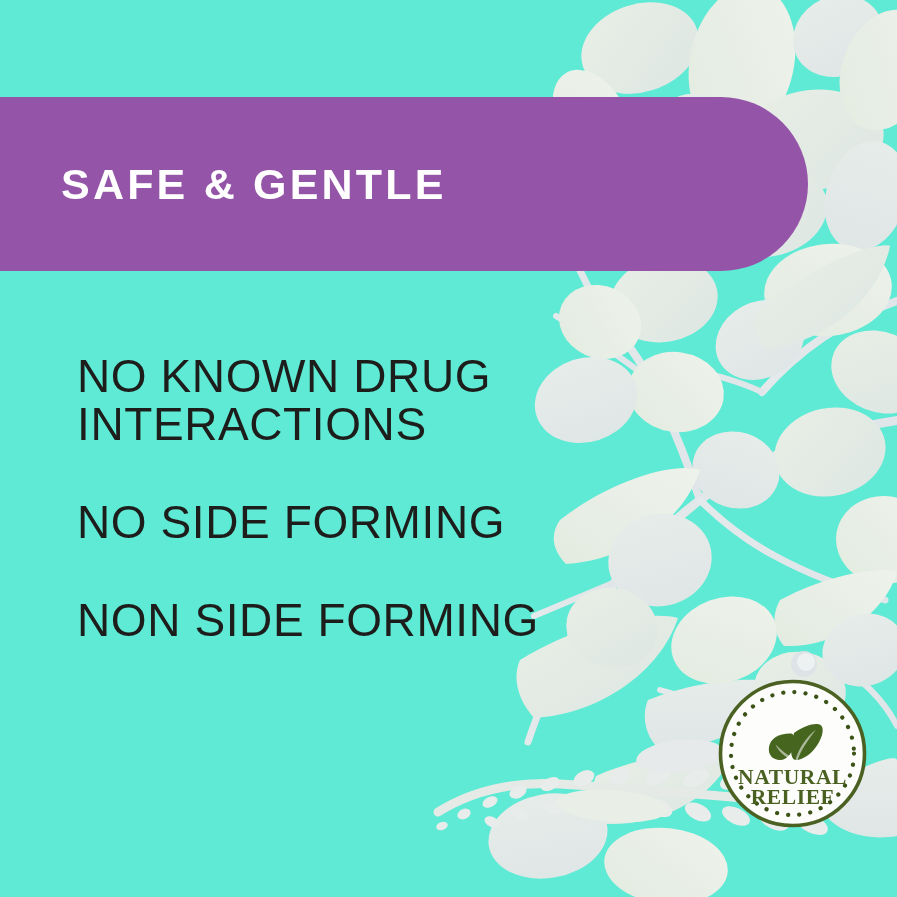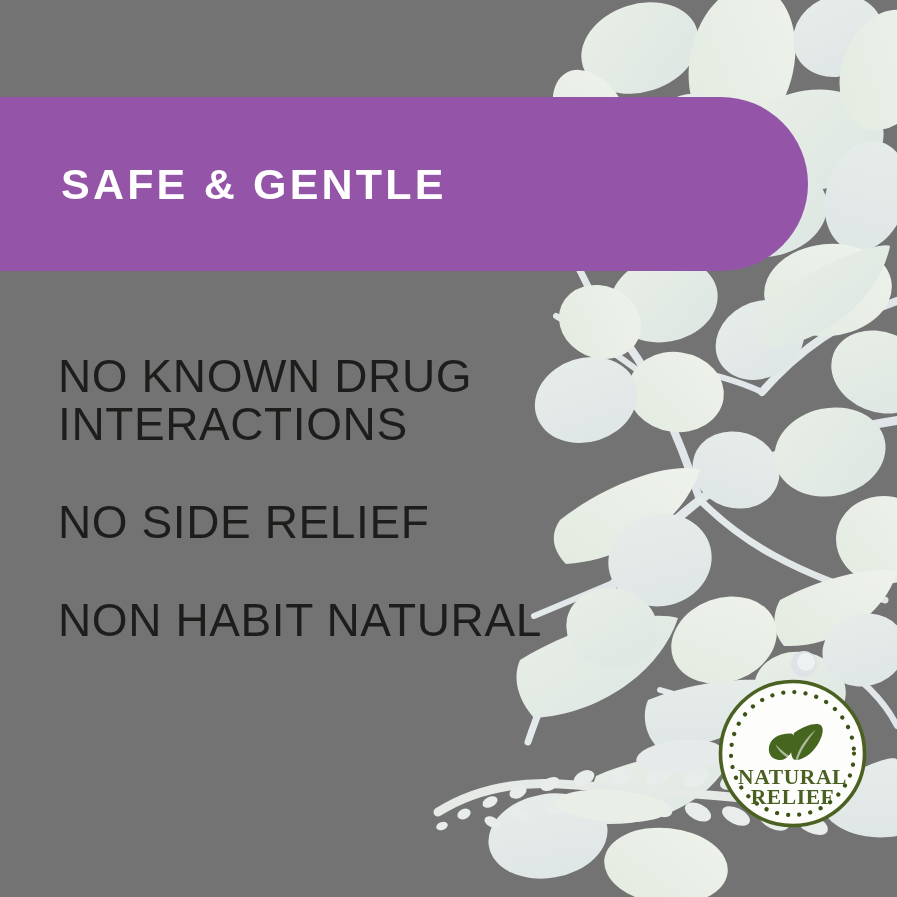"SAFE & GENTLE" #infographic { background: #737373 -> #5eead4 }
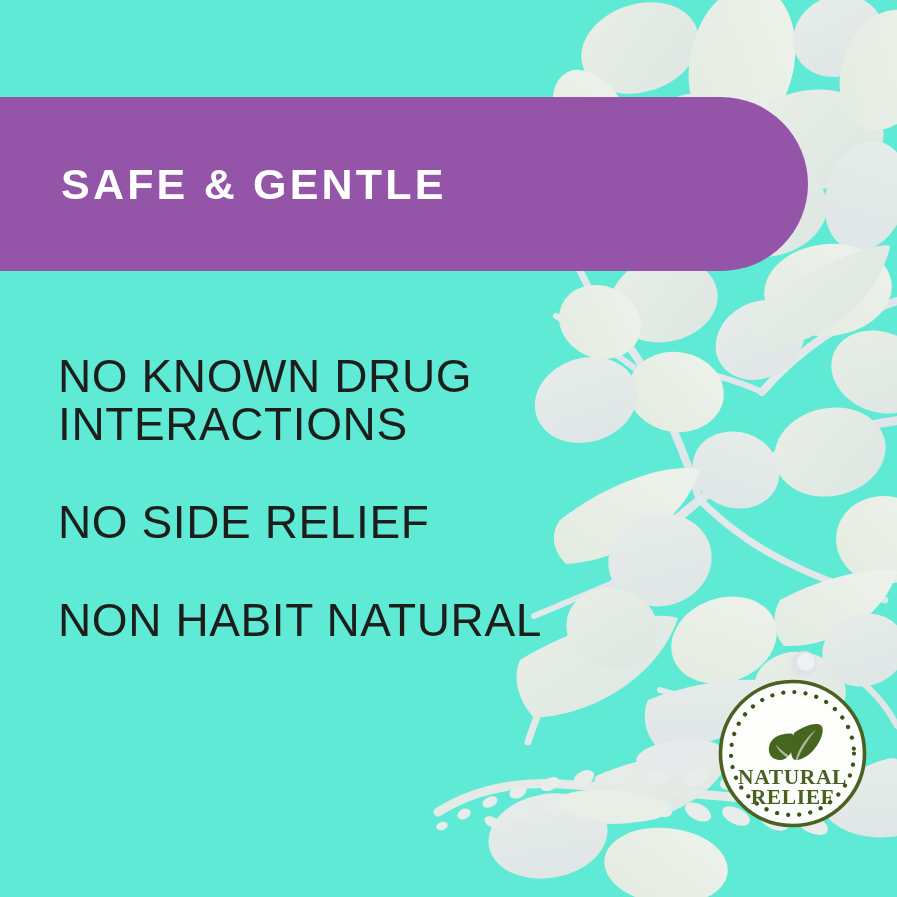"NO KNOWN DRUG" #benefits { left: 58px -> 77px }
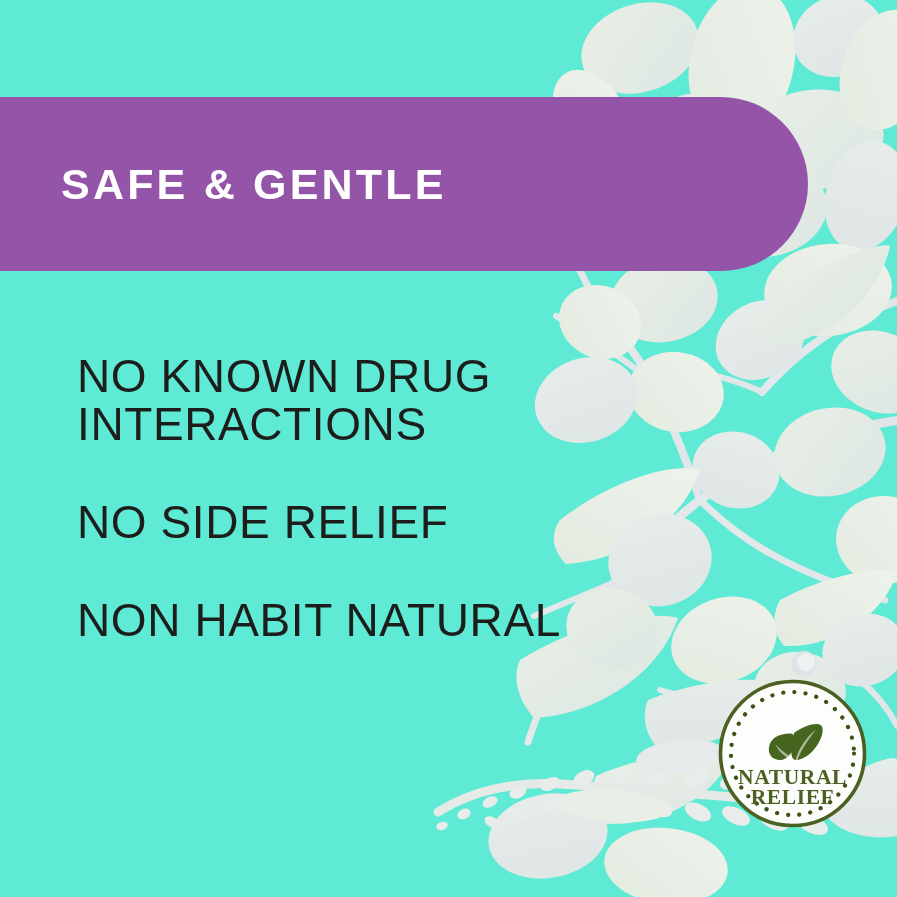"NO SIDE RELIEF" div.benefit-item { text: RELIEF -> FORMING }
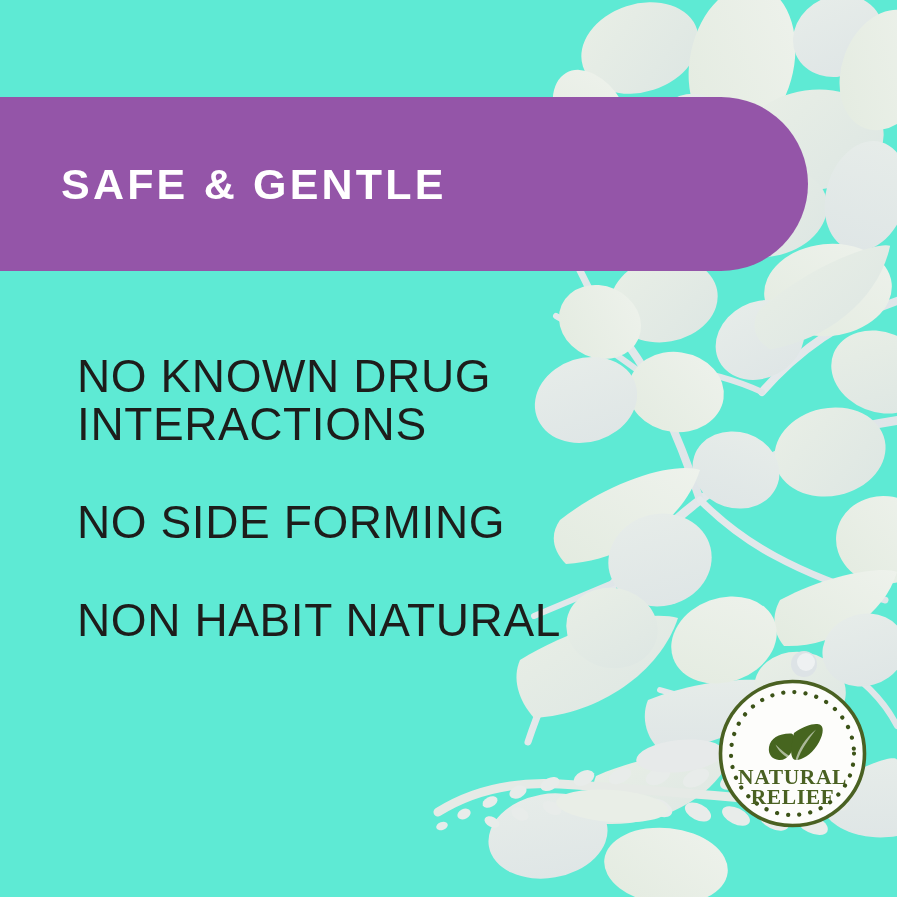"NON HABIT NATURAL" div.benefit-item { text: HABIT NATURAL -> SIDE FORMING }
